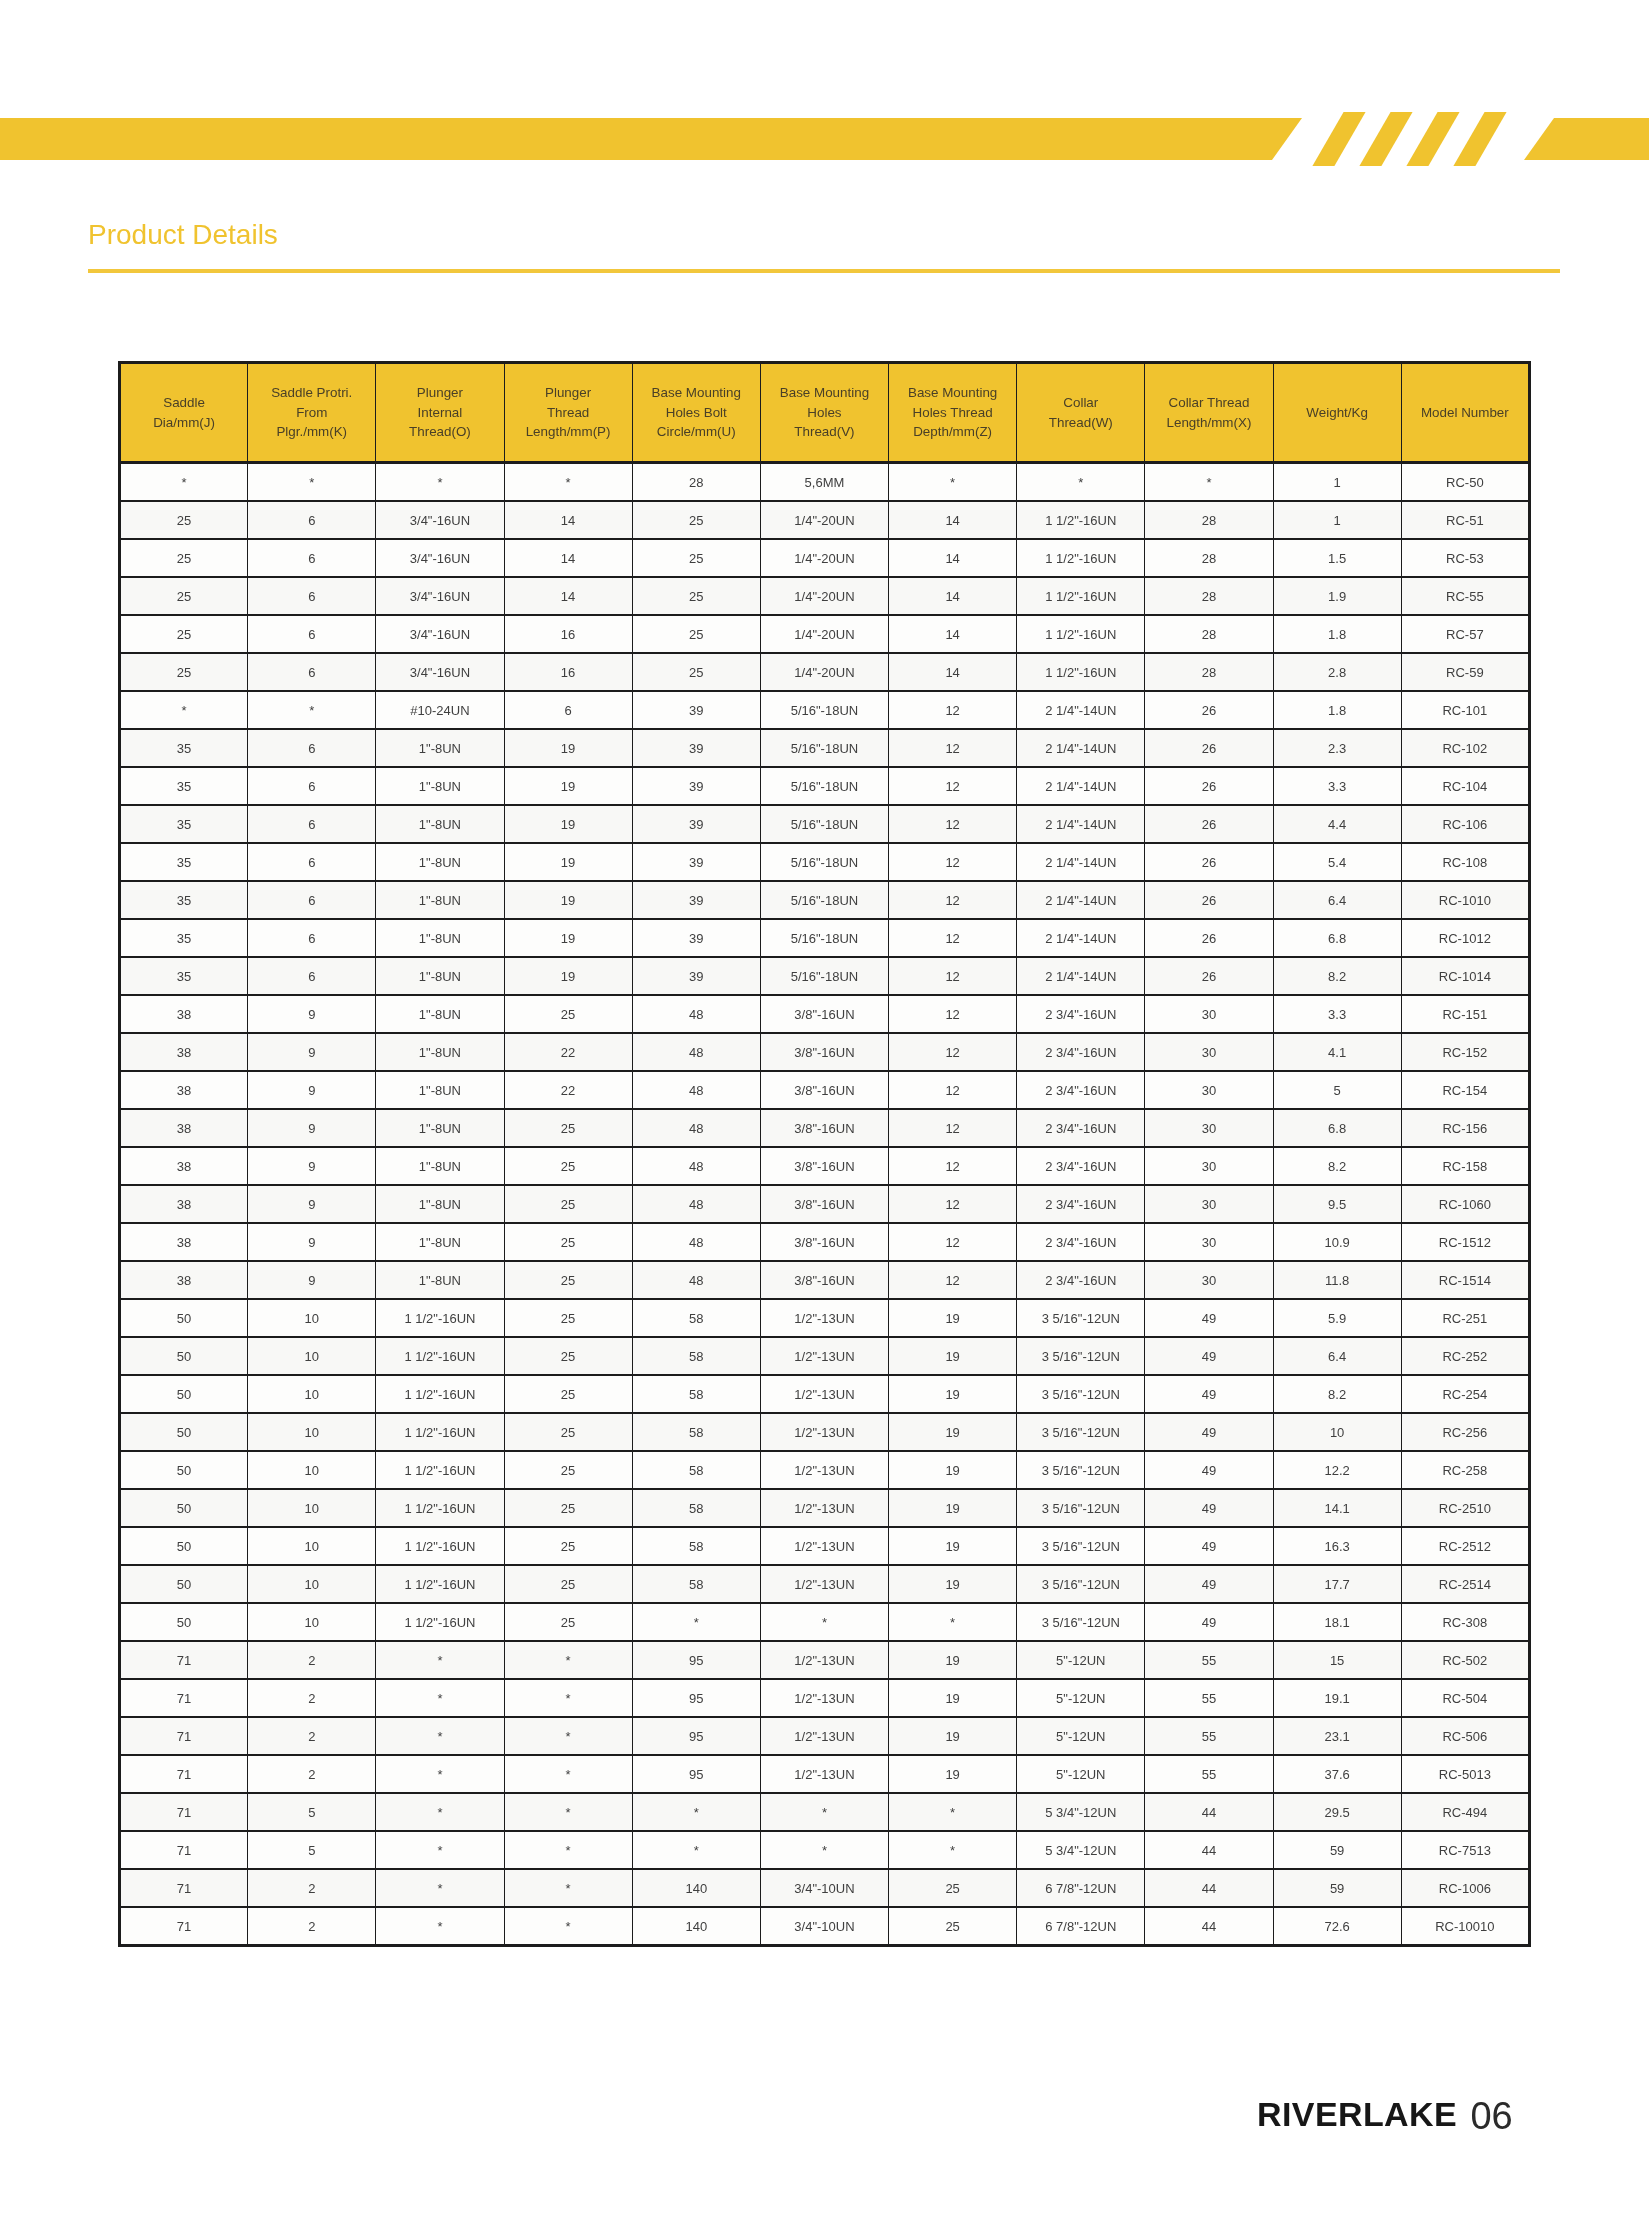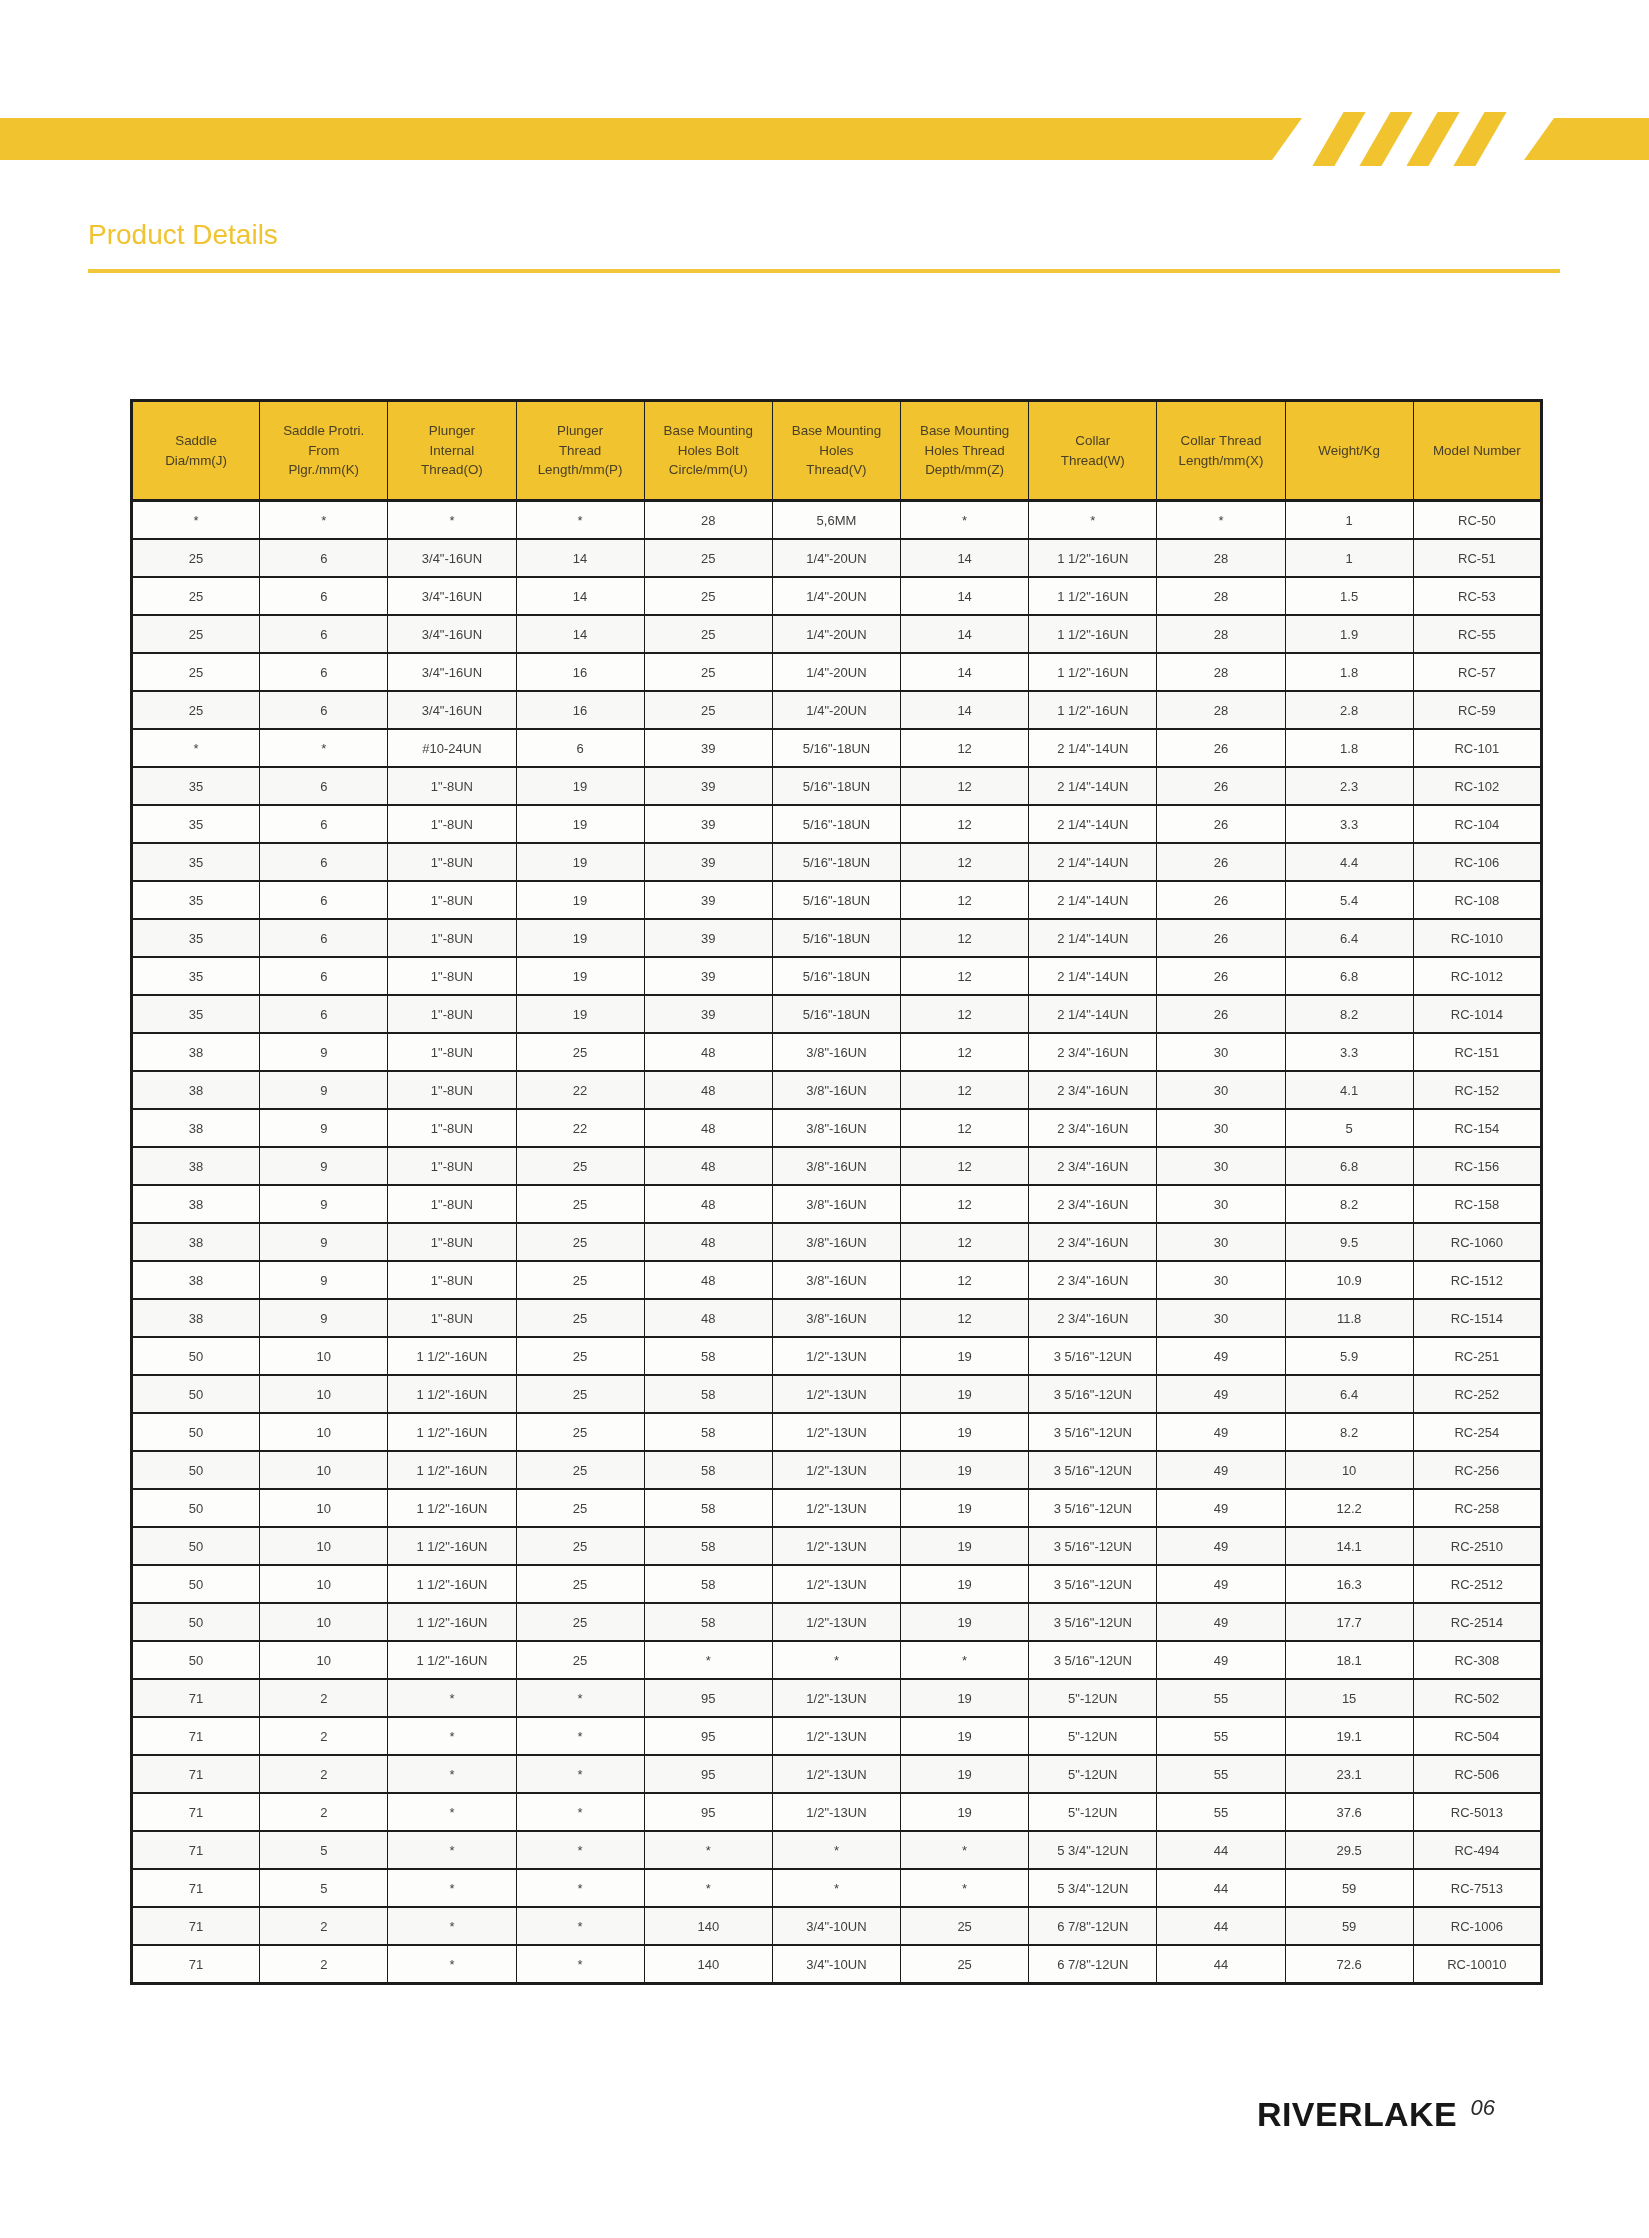"Saddle" .spec-table { margin-left: 12px -> none; top: 399px -> 361px }
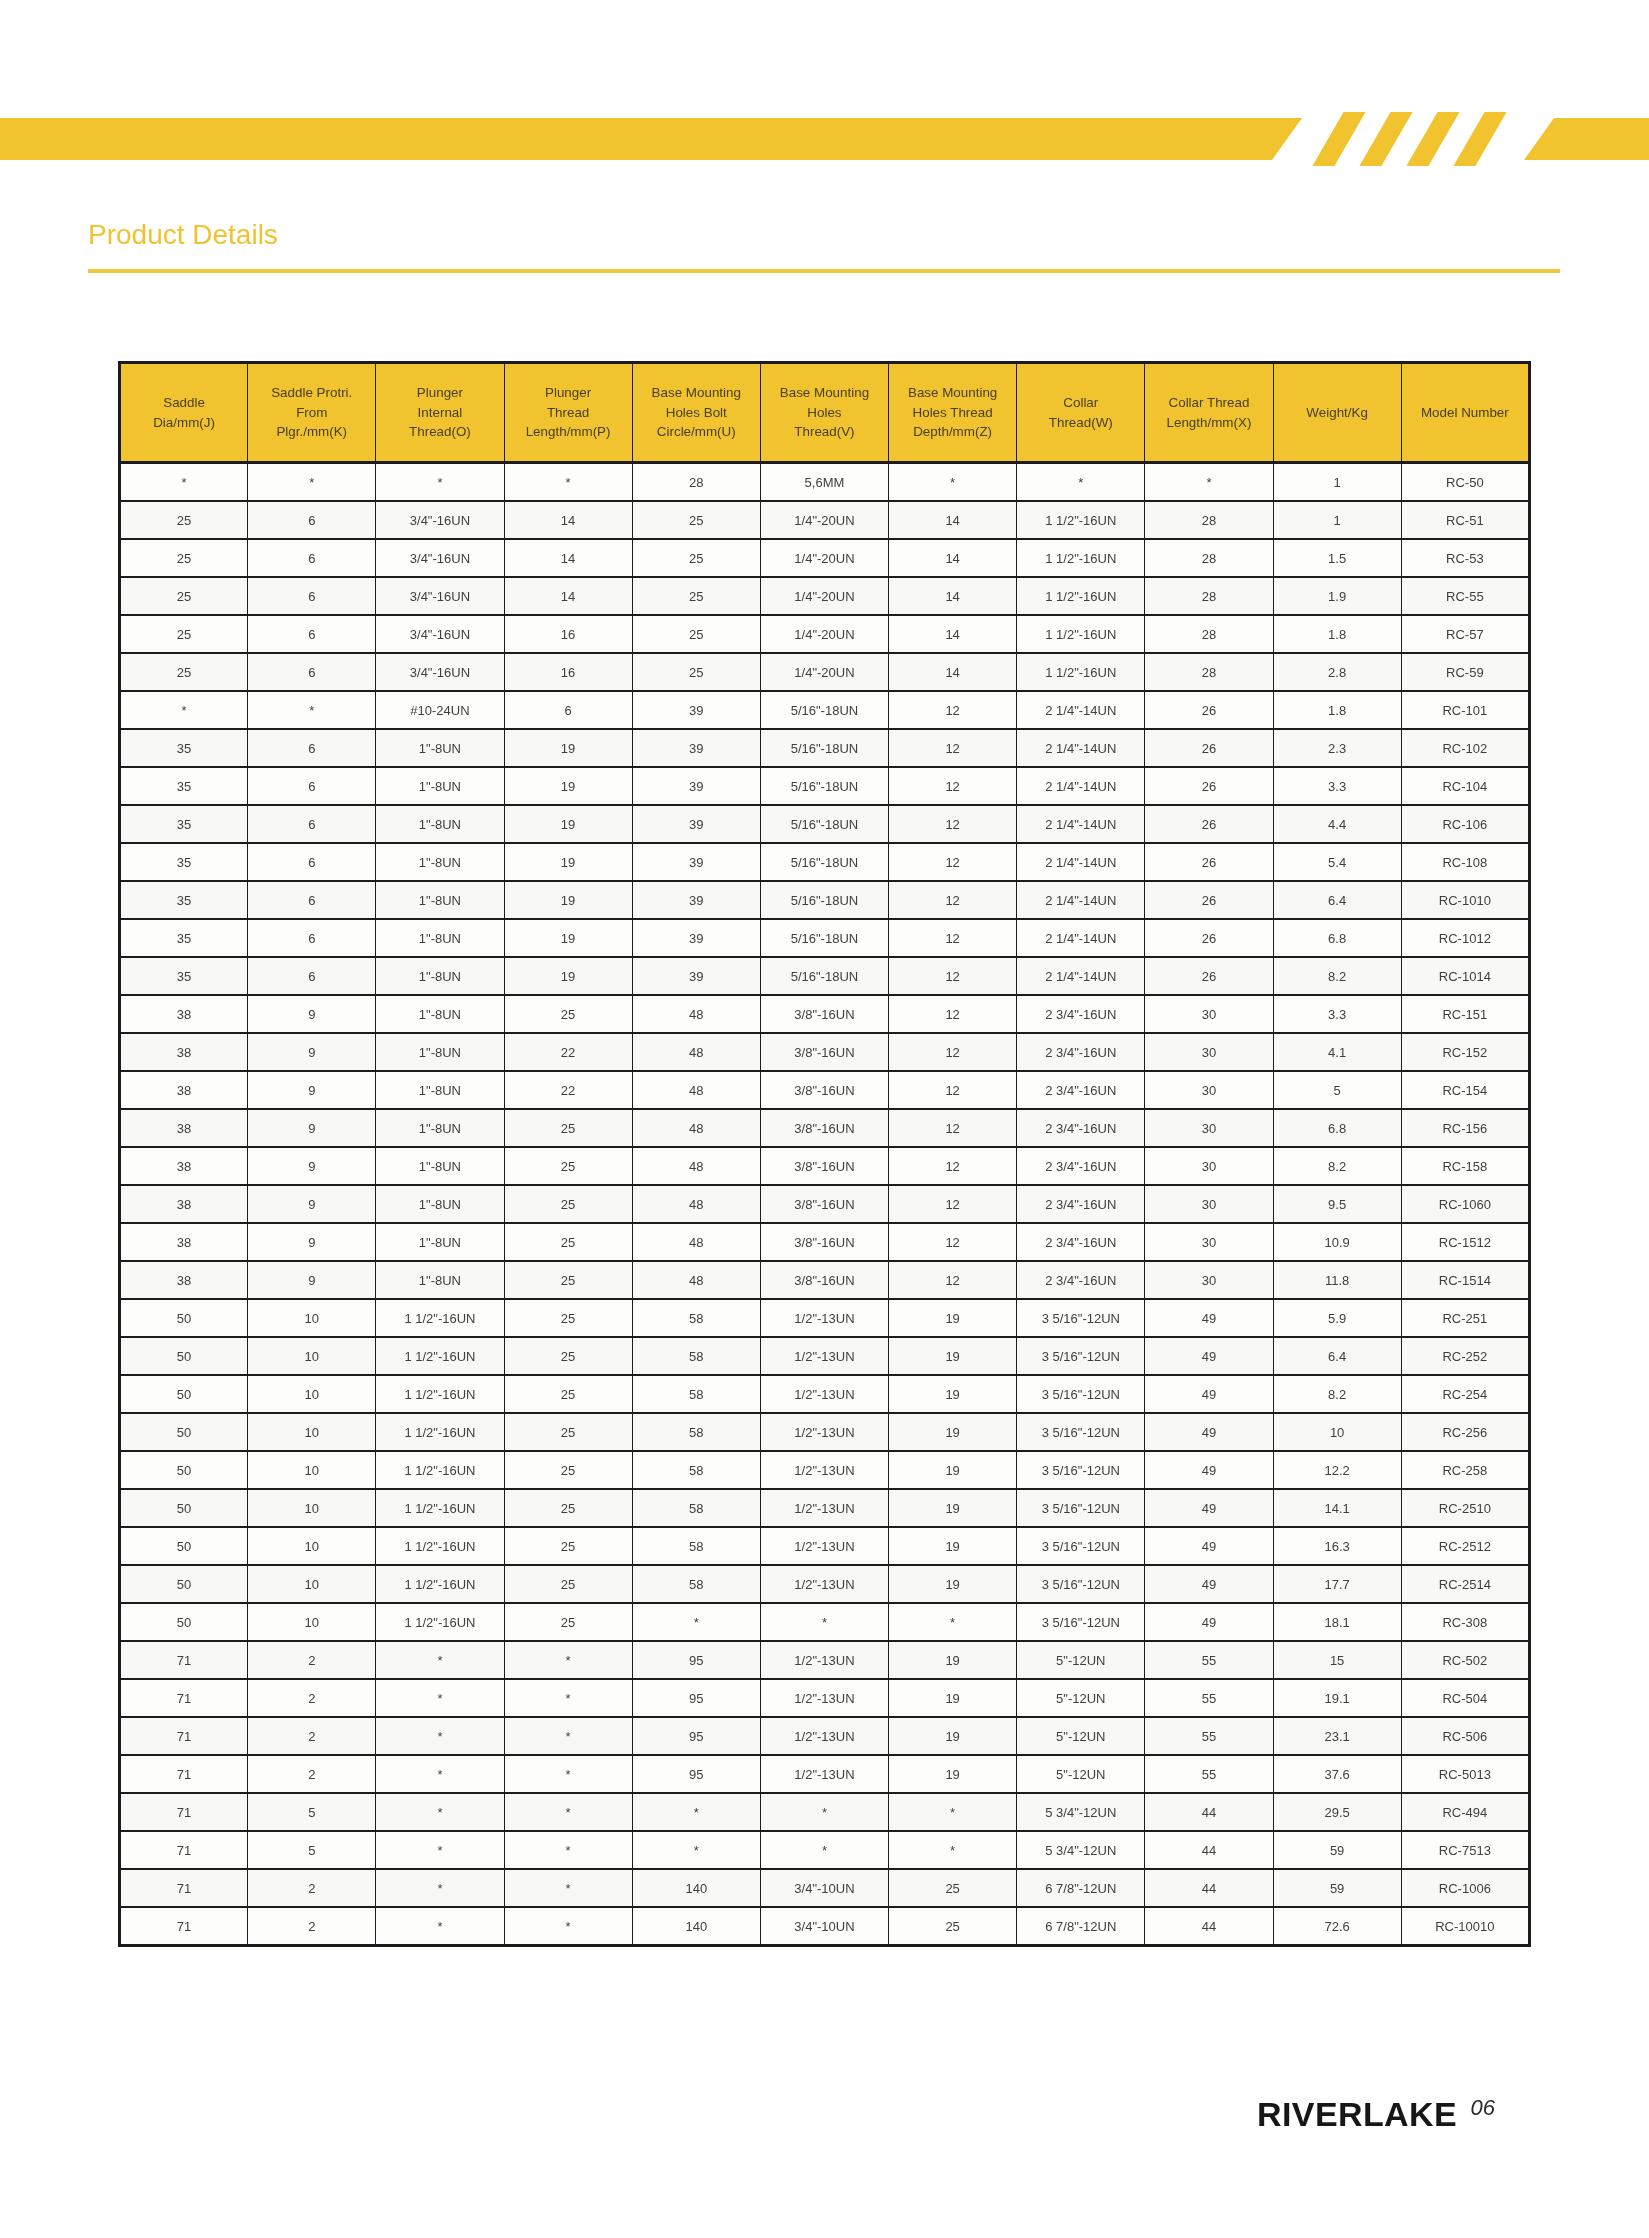"06" .page-number { font-size: 22px -> 38px; font-style: italic -> none }
